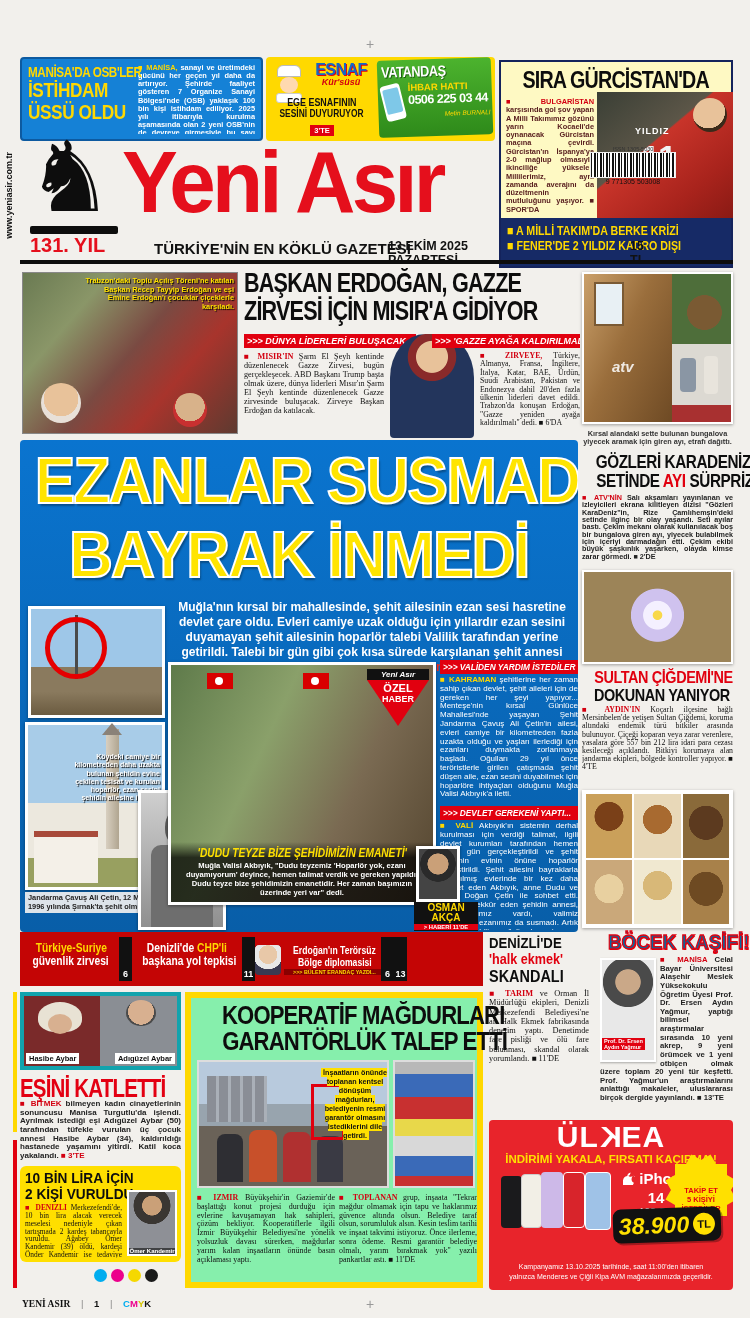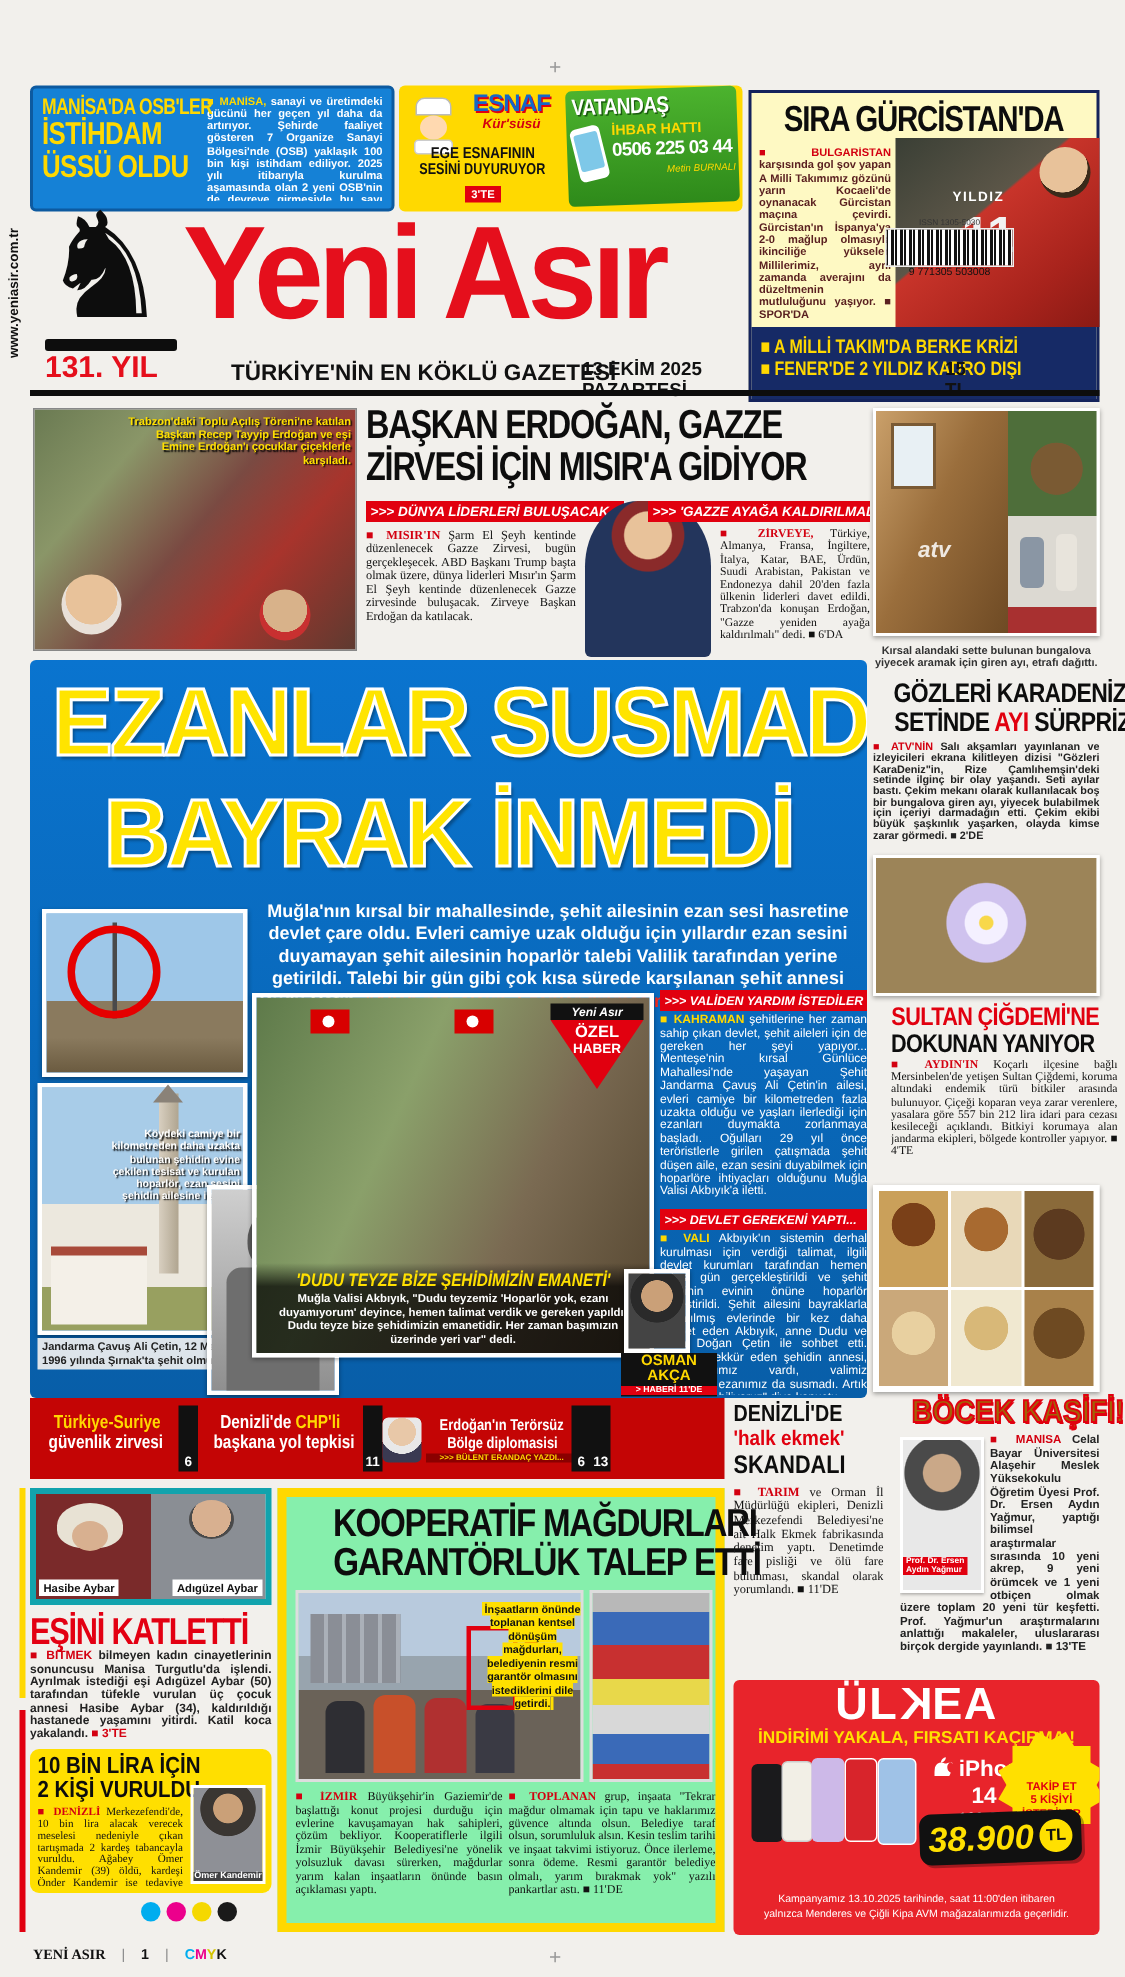"■ AYDIN'IN Koçarlı ilçesine bağlı" div.abs { left: 12px -> 0 }
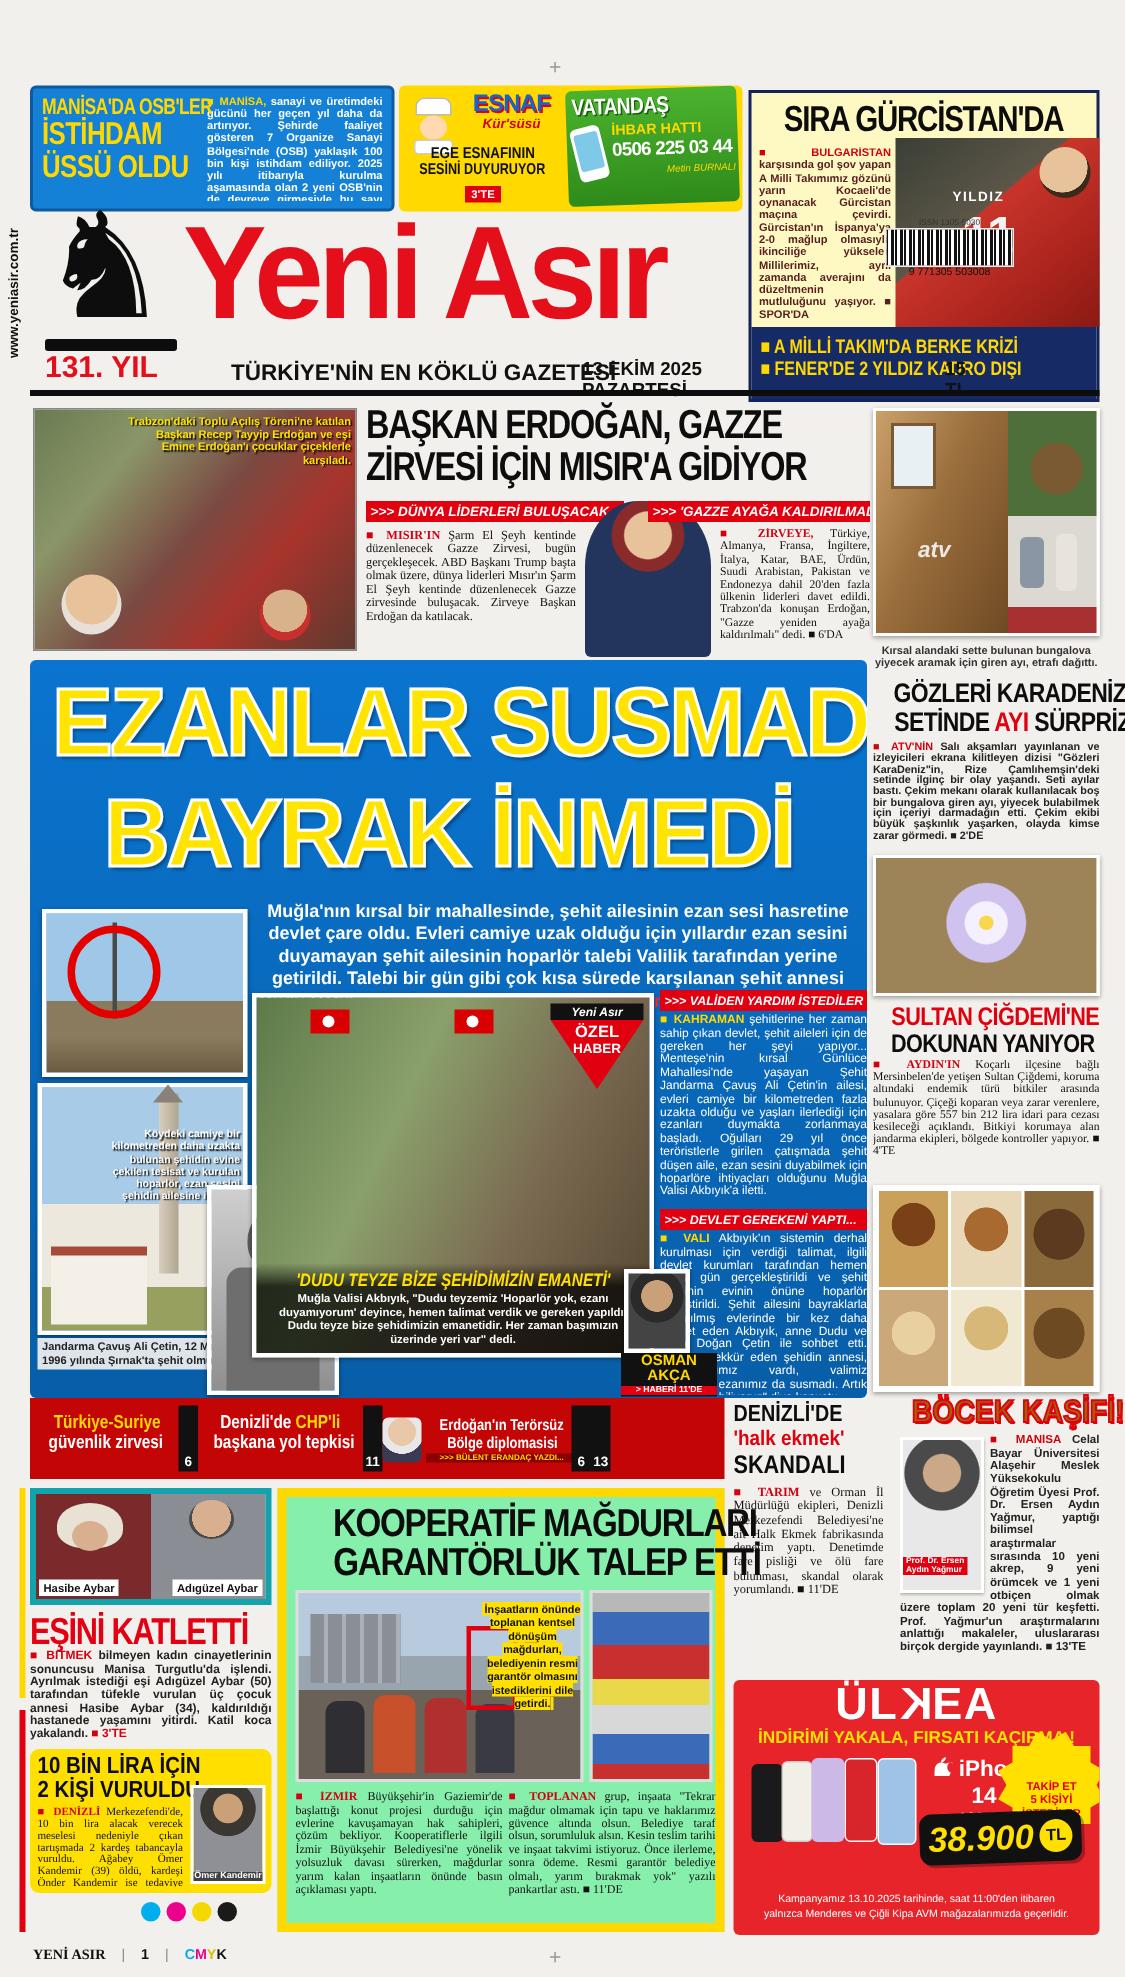"BÖCEK KAŞİFİ!" div.cc { color: #a16207 -> #0369a1 }
